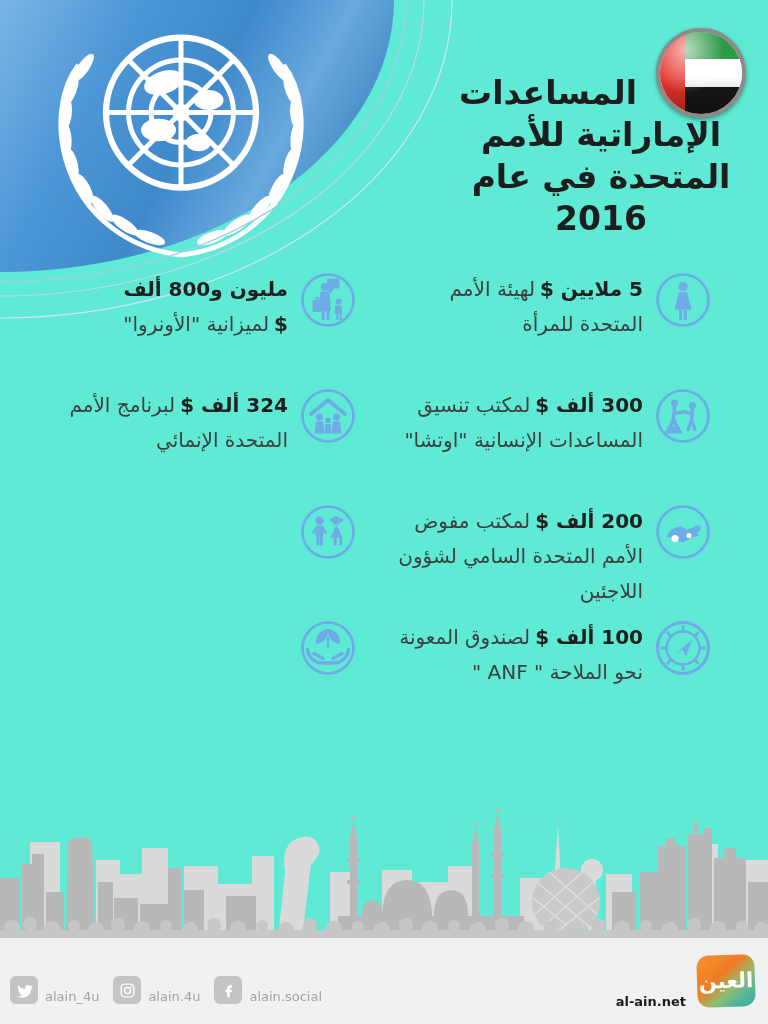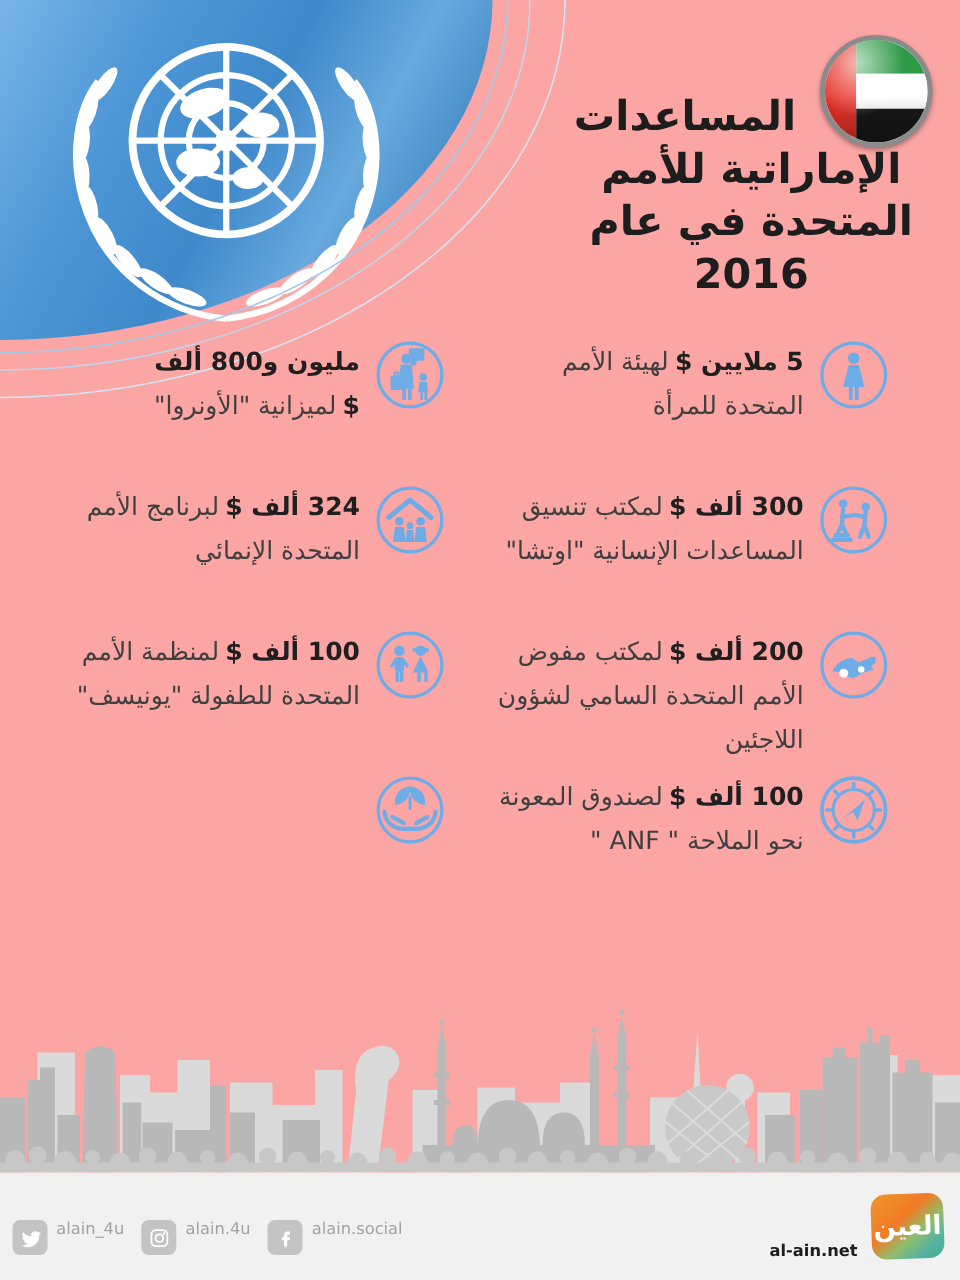"المساعدات" .page { background: #fca5a5 -> #5eead4 }
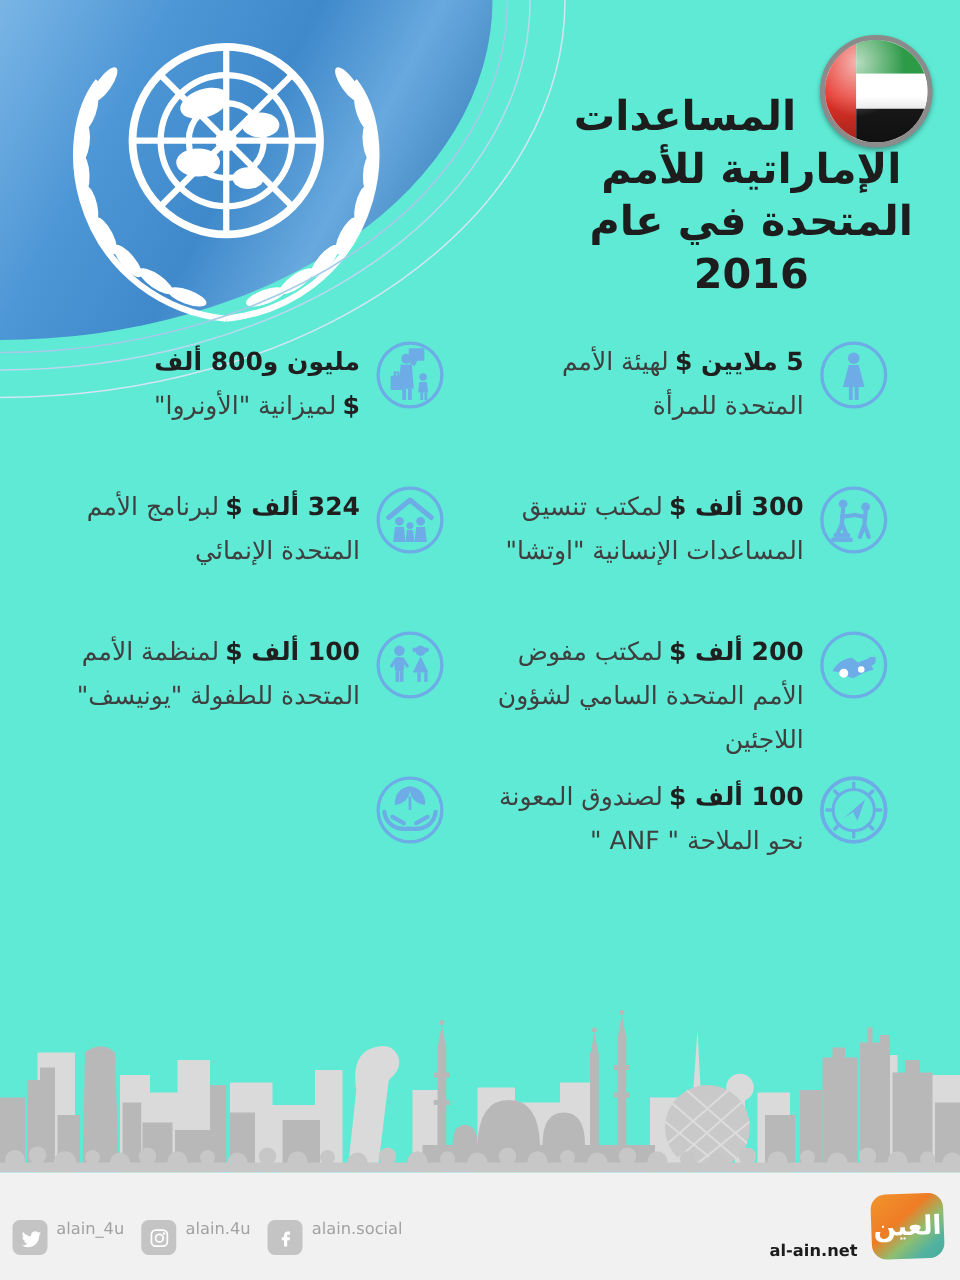"100 ألف $لمنظمة الأمم المتحدة" p.item-text { html: <p><b>100 ألف $</b><span>لمنظمة الأمم المتحدة للطفولة "يونيسف"</span></p> -> none }
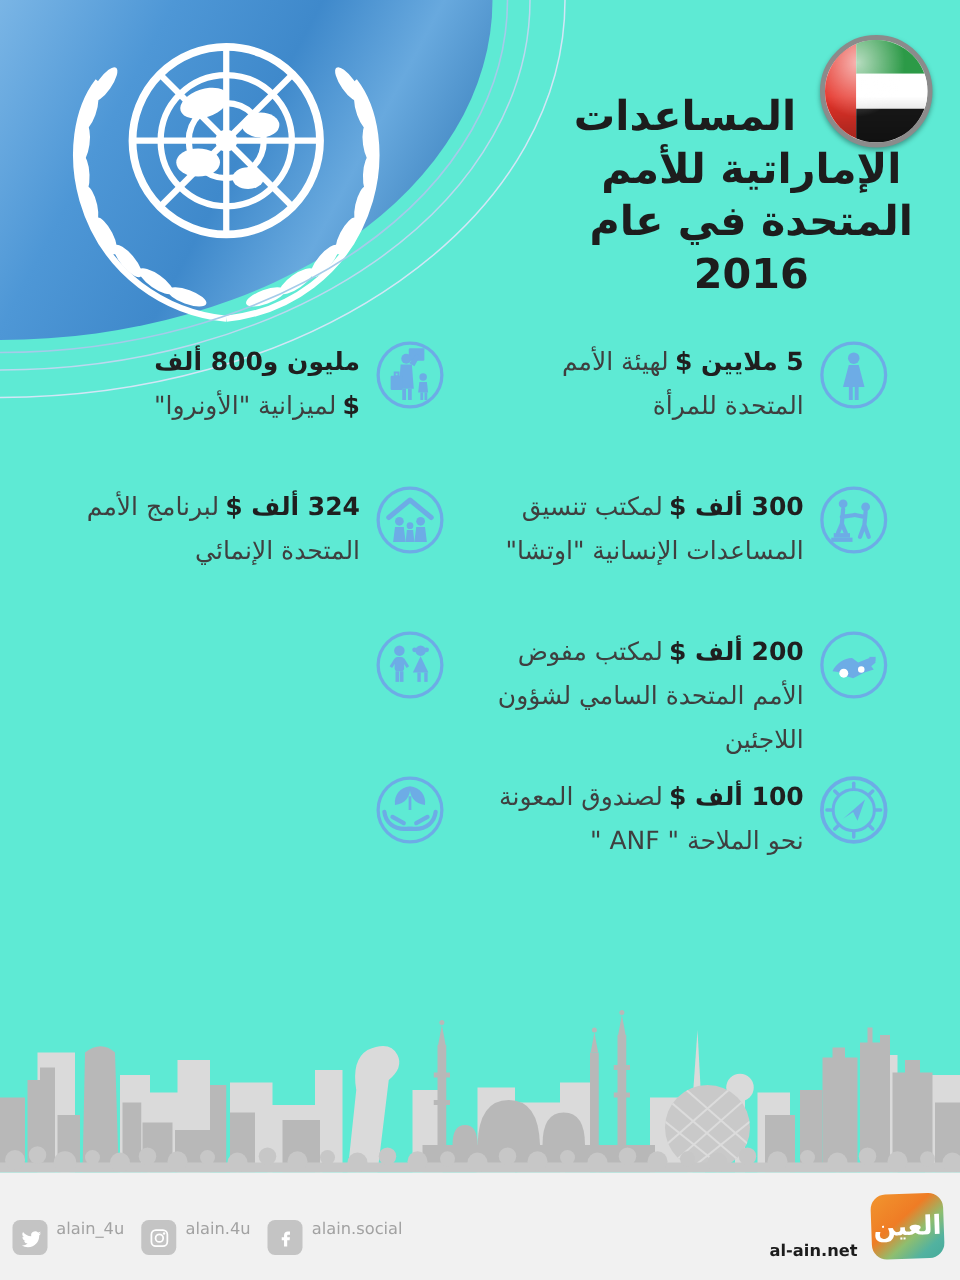"alain_4u" .social { align-items: flex-start -> flex-end }
